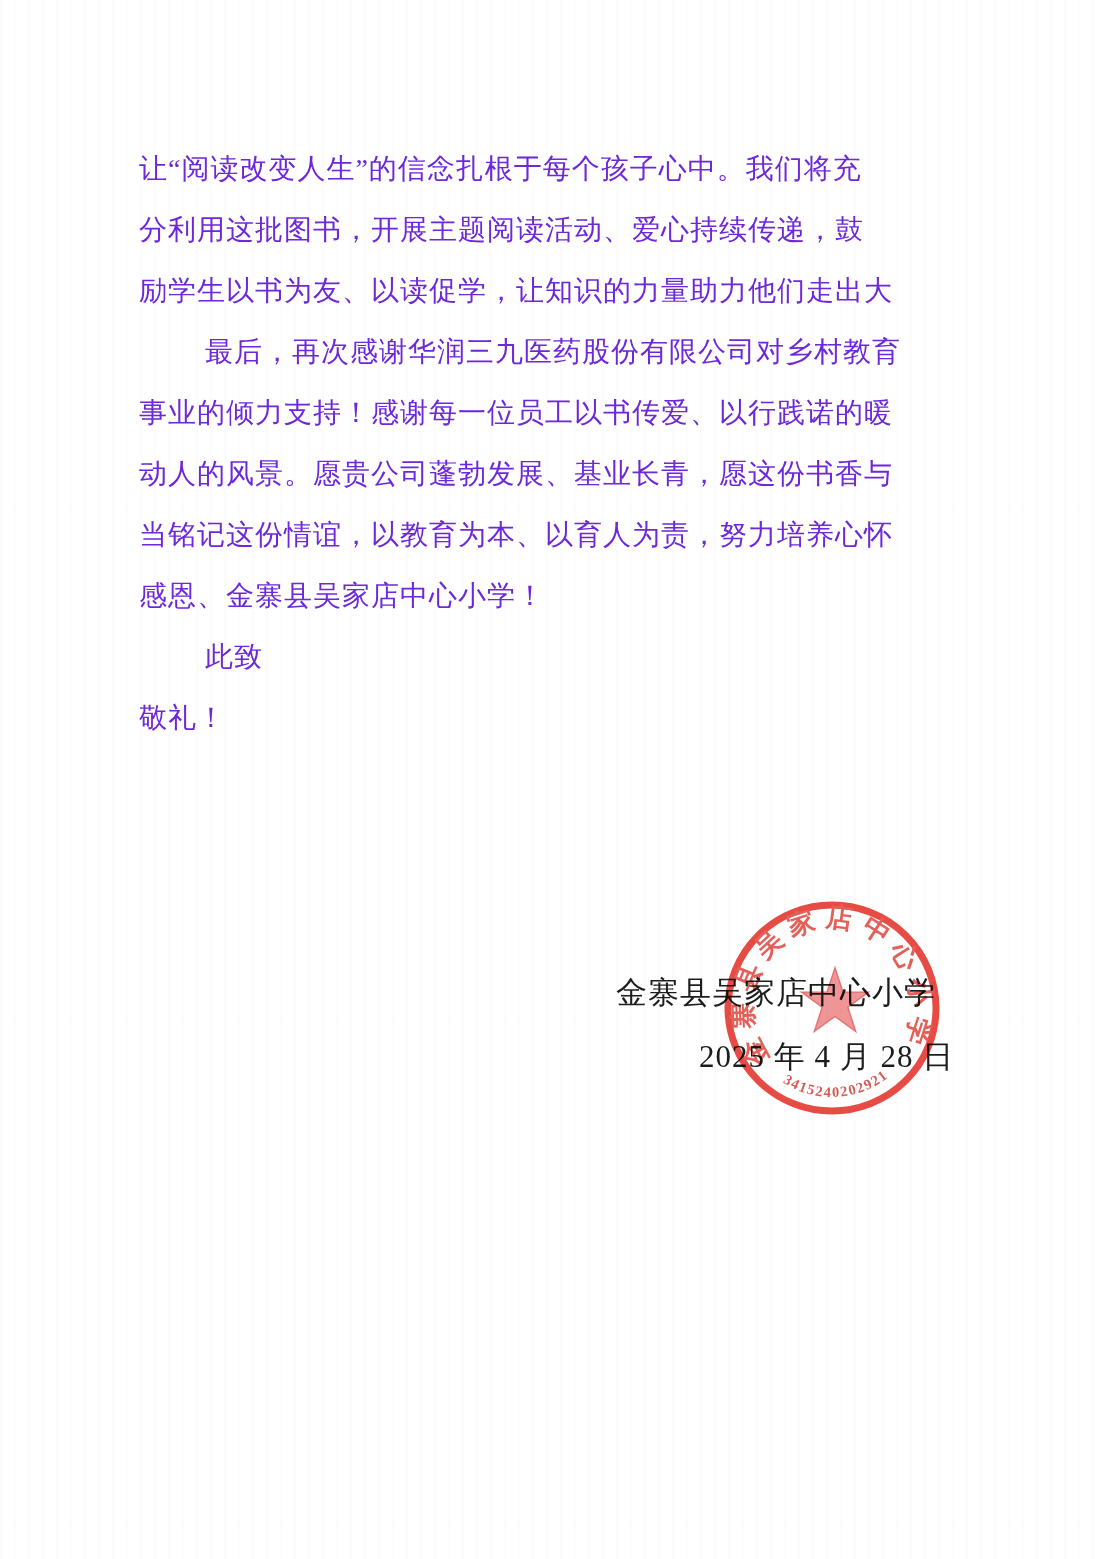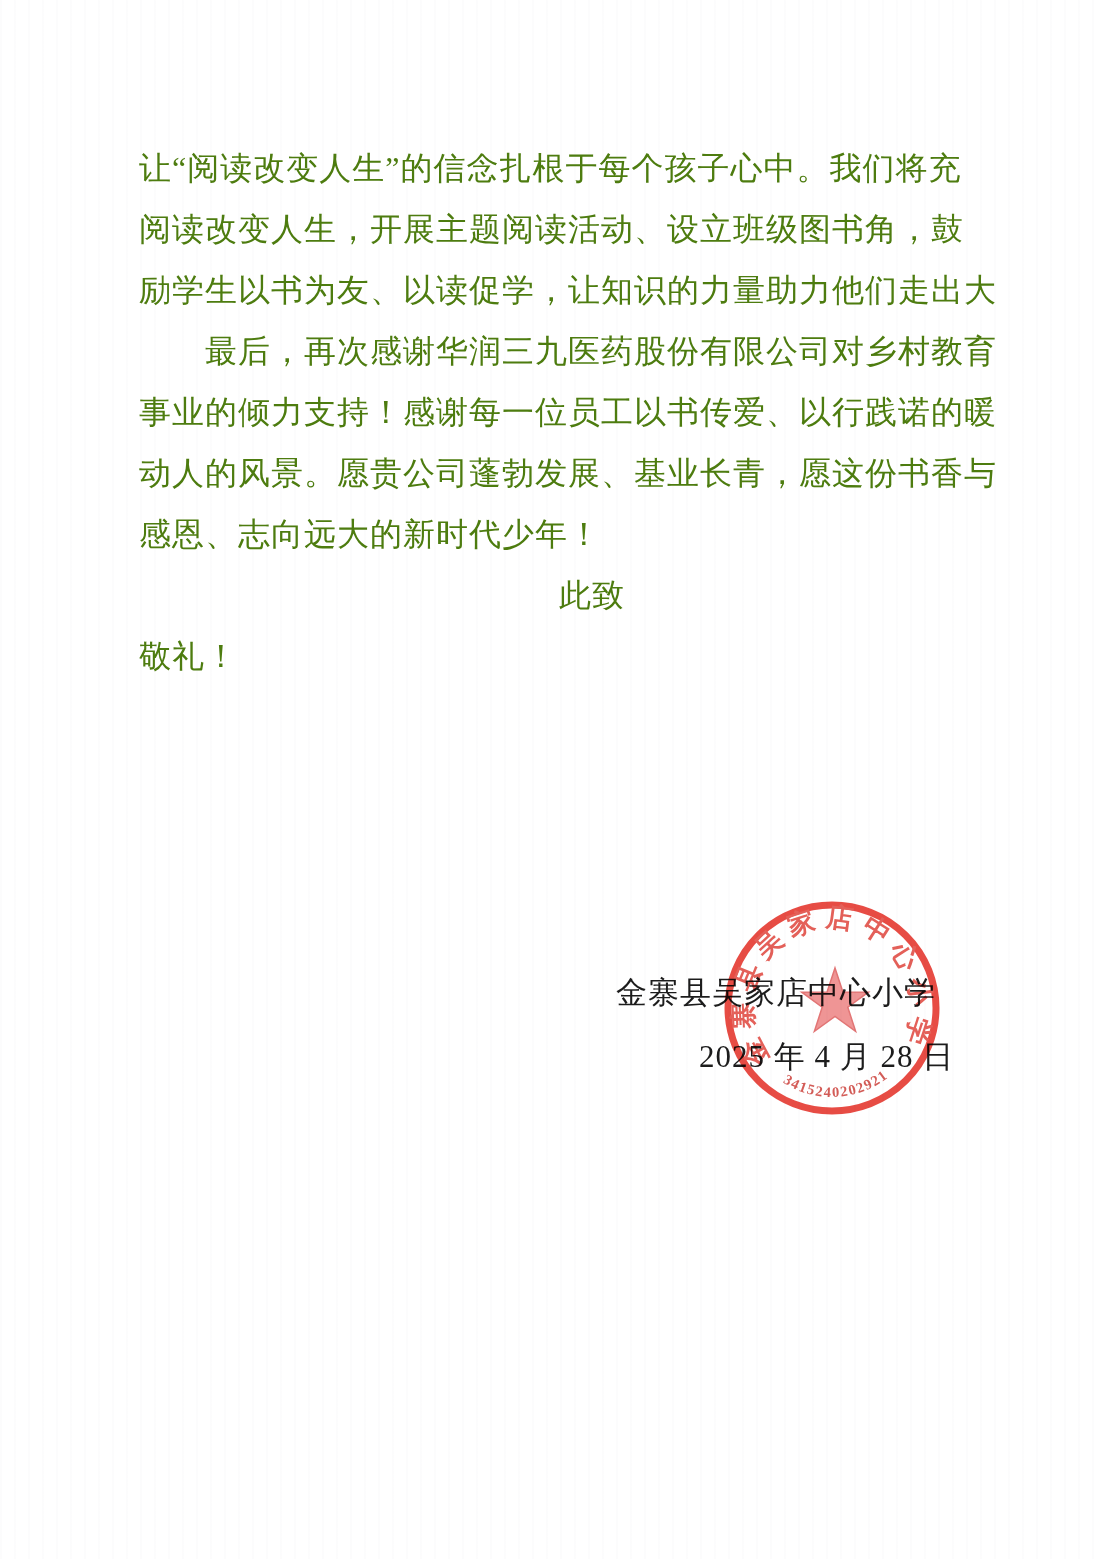"让“阅读改变人生”的信念扎根于每个孩子心中。我们将充" .letter-body { color: #4d7c0f -> #6d28d9; font-size: 32px -> 28px }
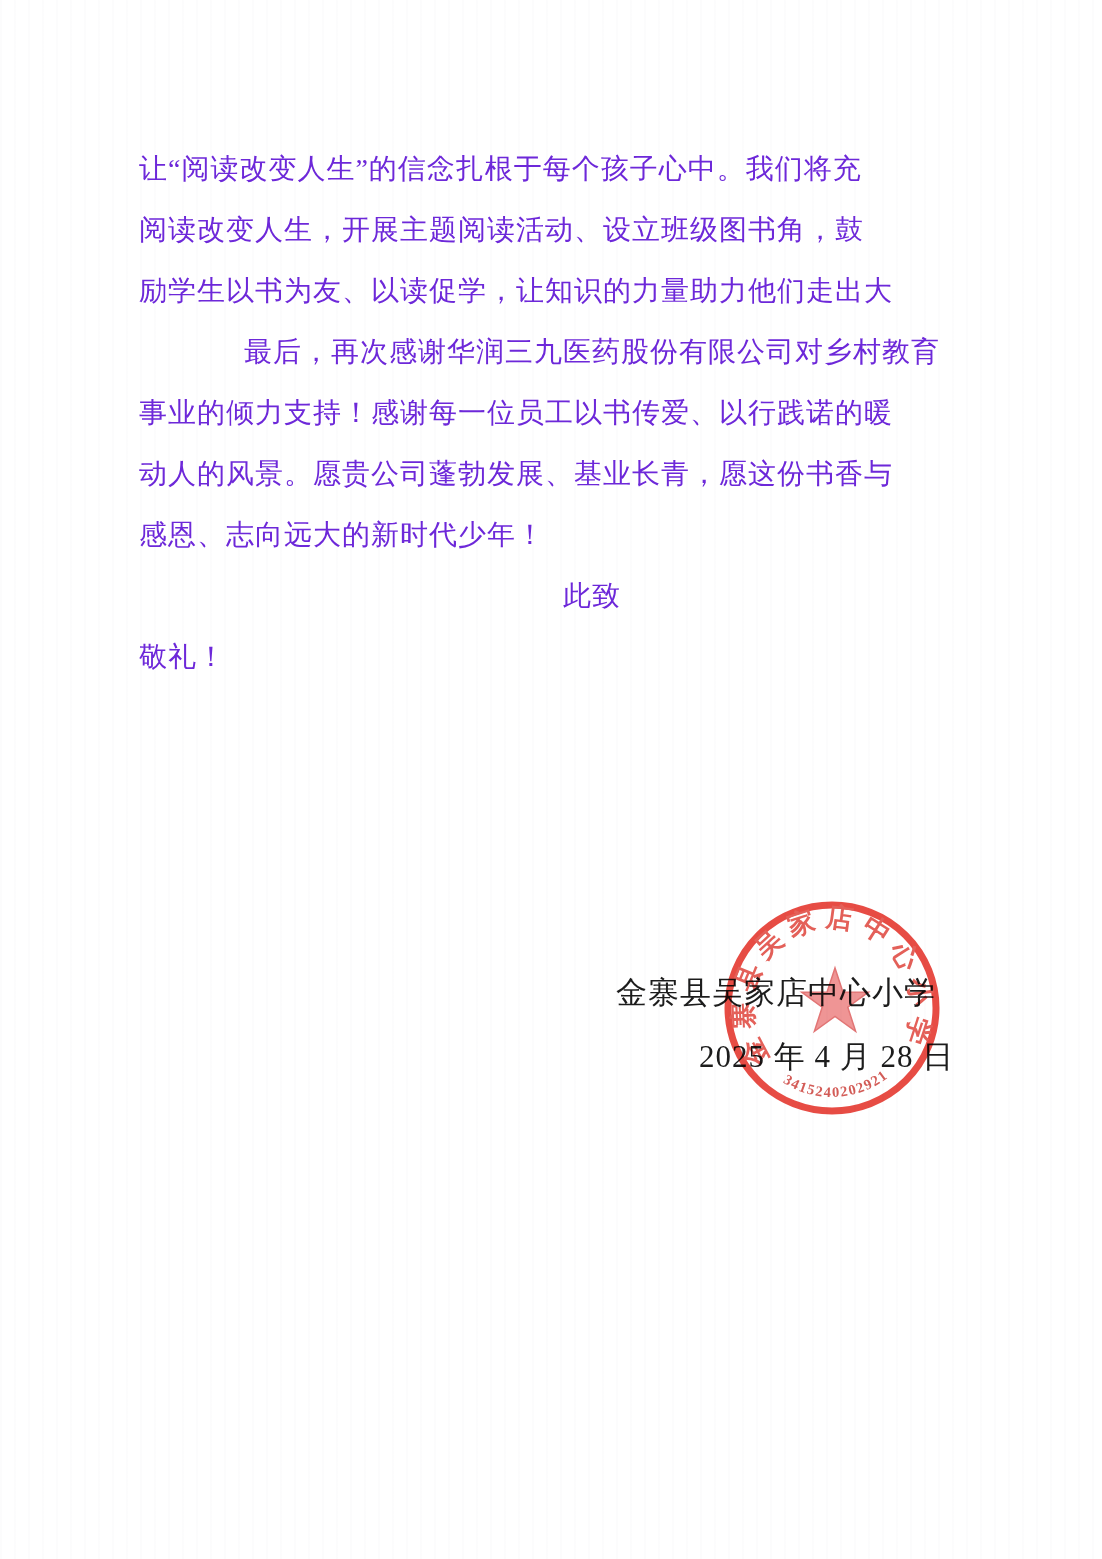"阅读改变人生，开展主题阅读活动、设立班级图书角，鼓" div.line { text: 阅读改变人生，开展主题阅读活动、设立班级图书角 -> 分利用这批图书，开展主题阅读活动、爱心持续传递 }
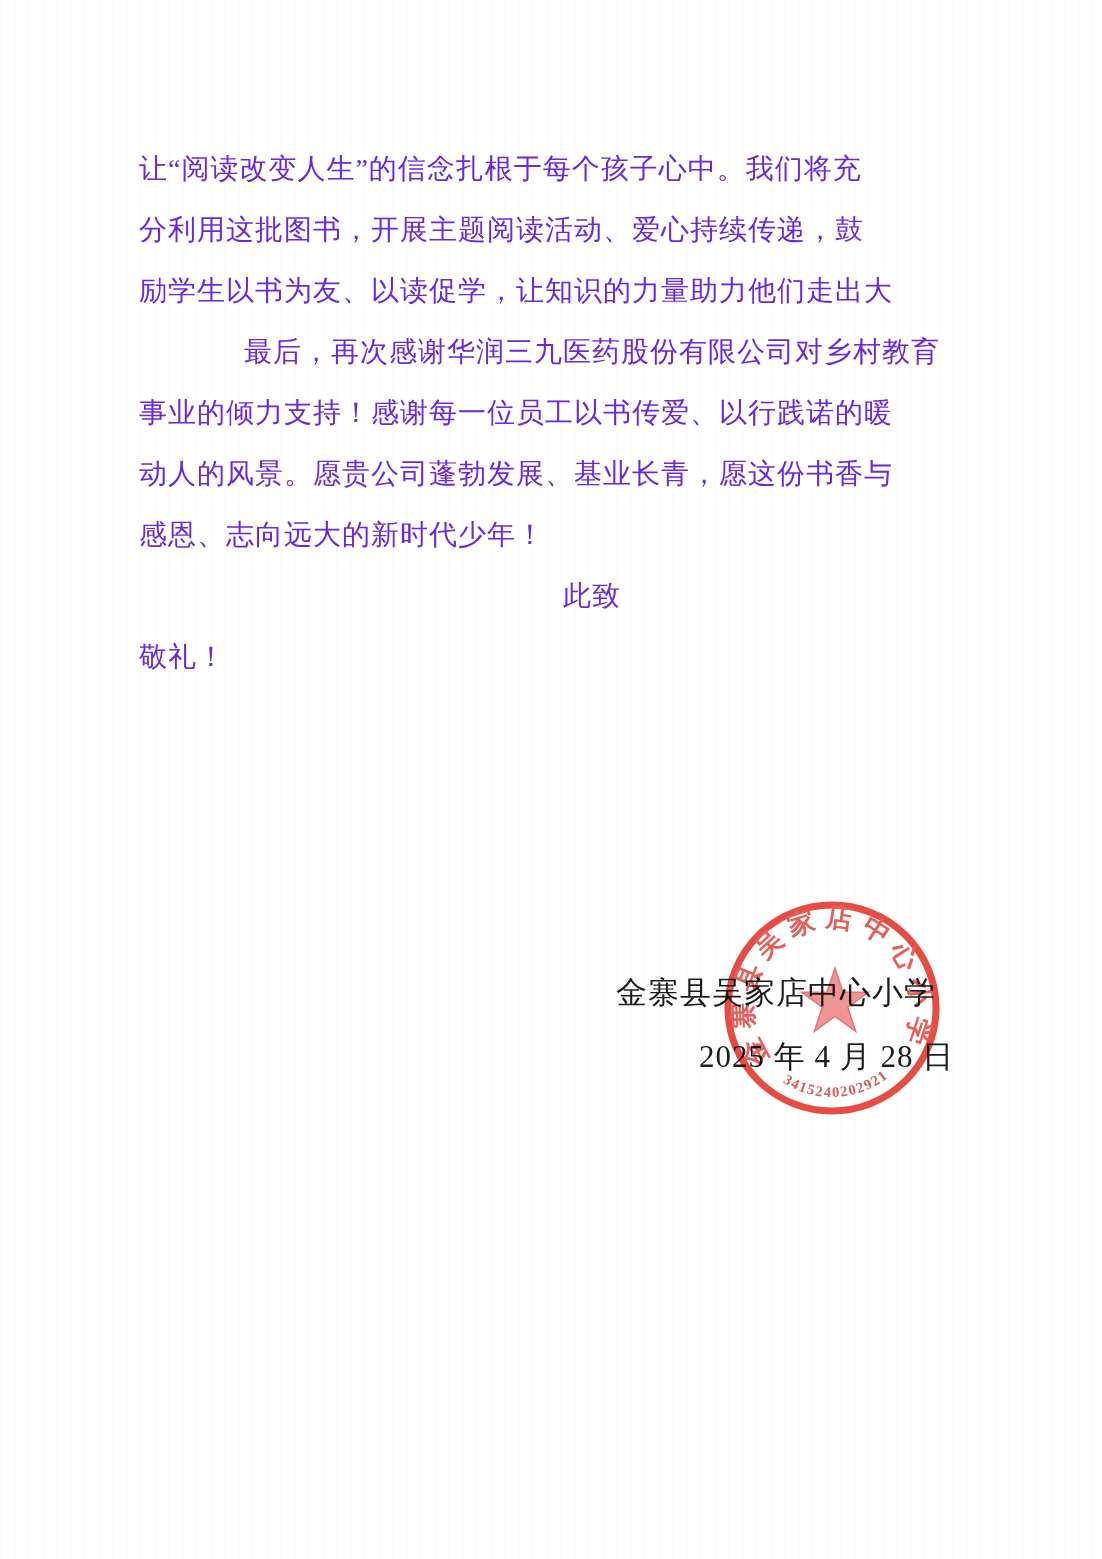"最后，再次感谢华润三九医药股份有限公司对乡村教育" .indent { text-align: center -> none }
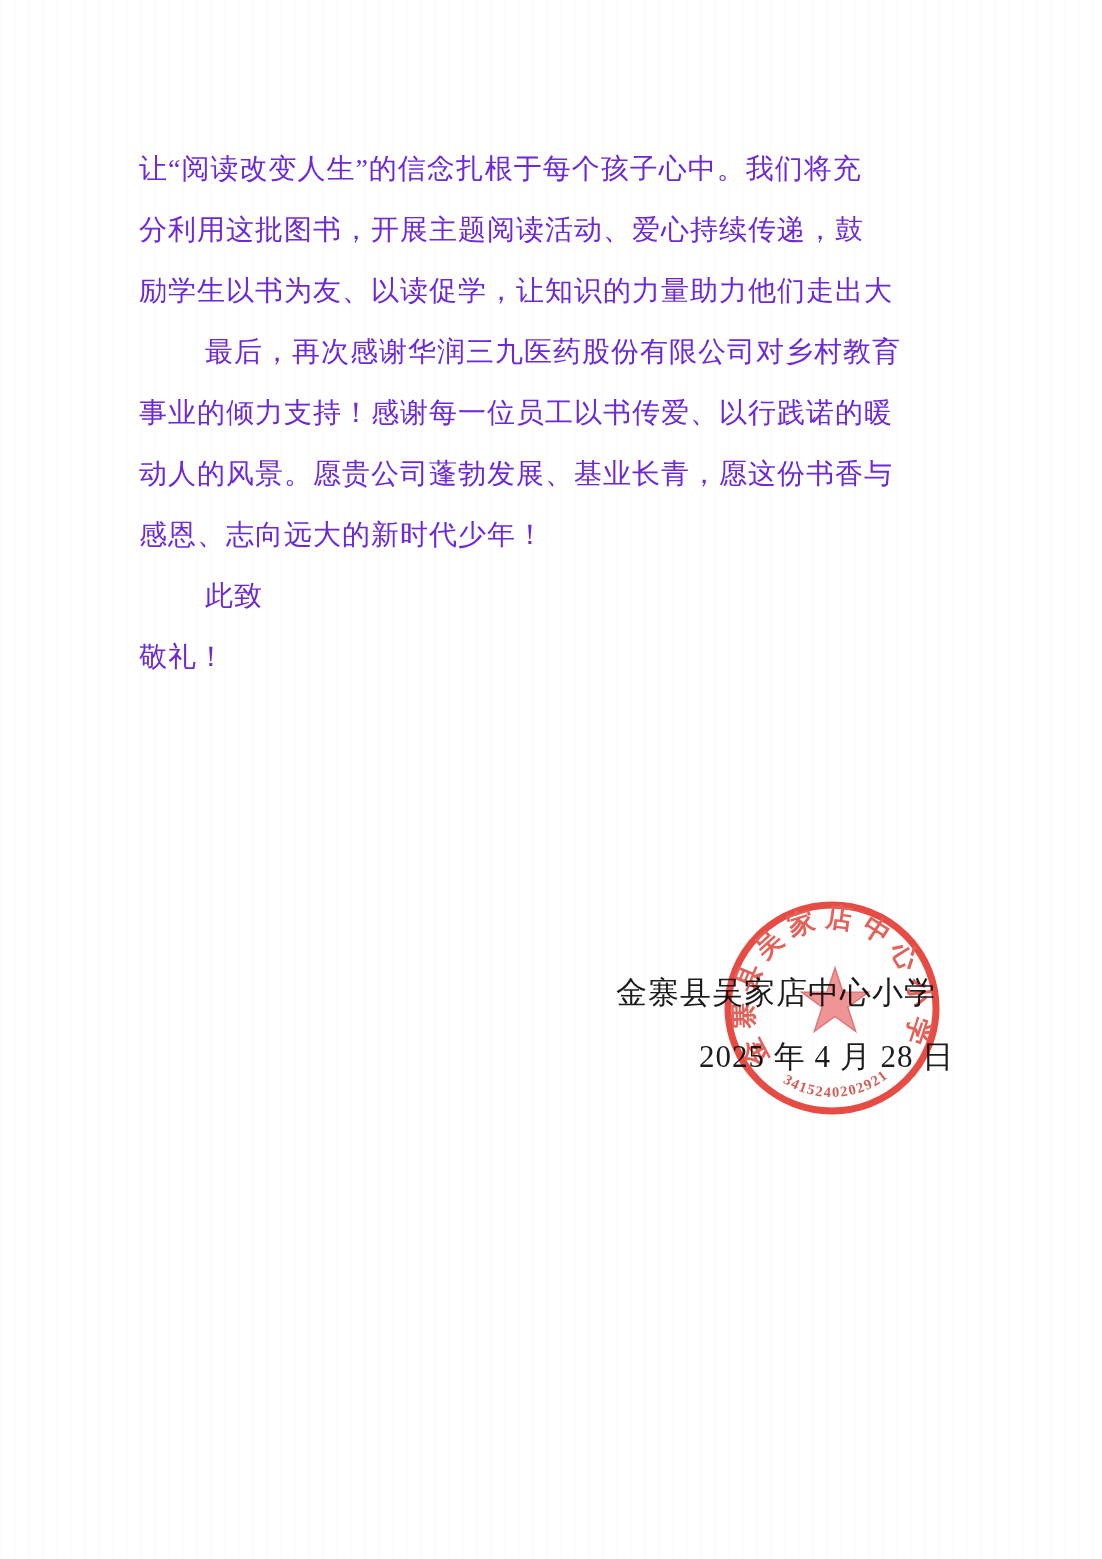"当铭记这份情谊，以教育为本、以育人为责，努力培养心怀" div.line { html: none -> <div>当铭记这份情谊，以教育为本、以育人为责，努力培养心怀</div> }
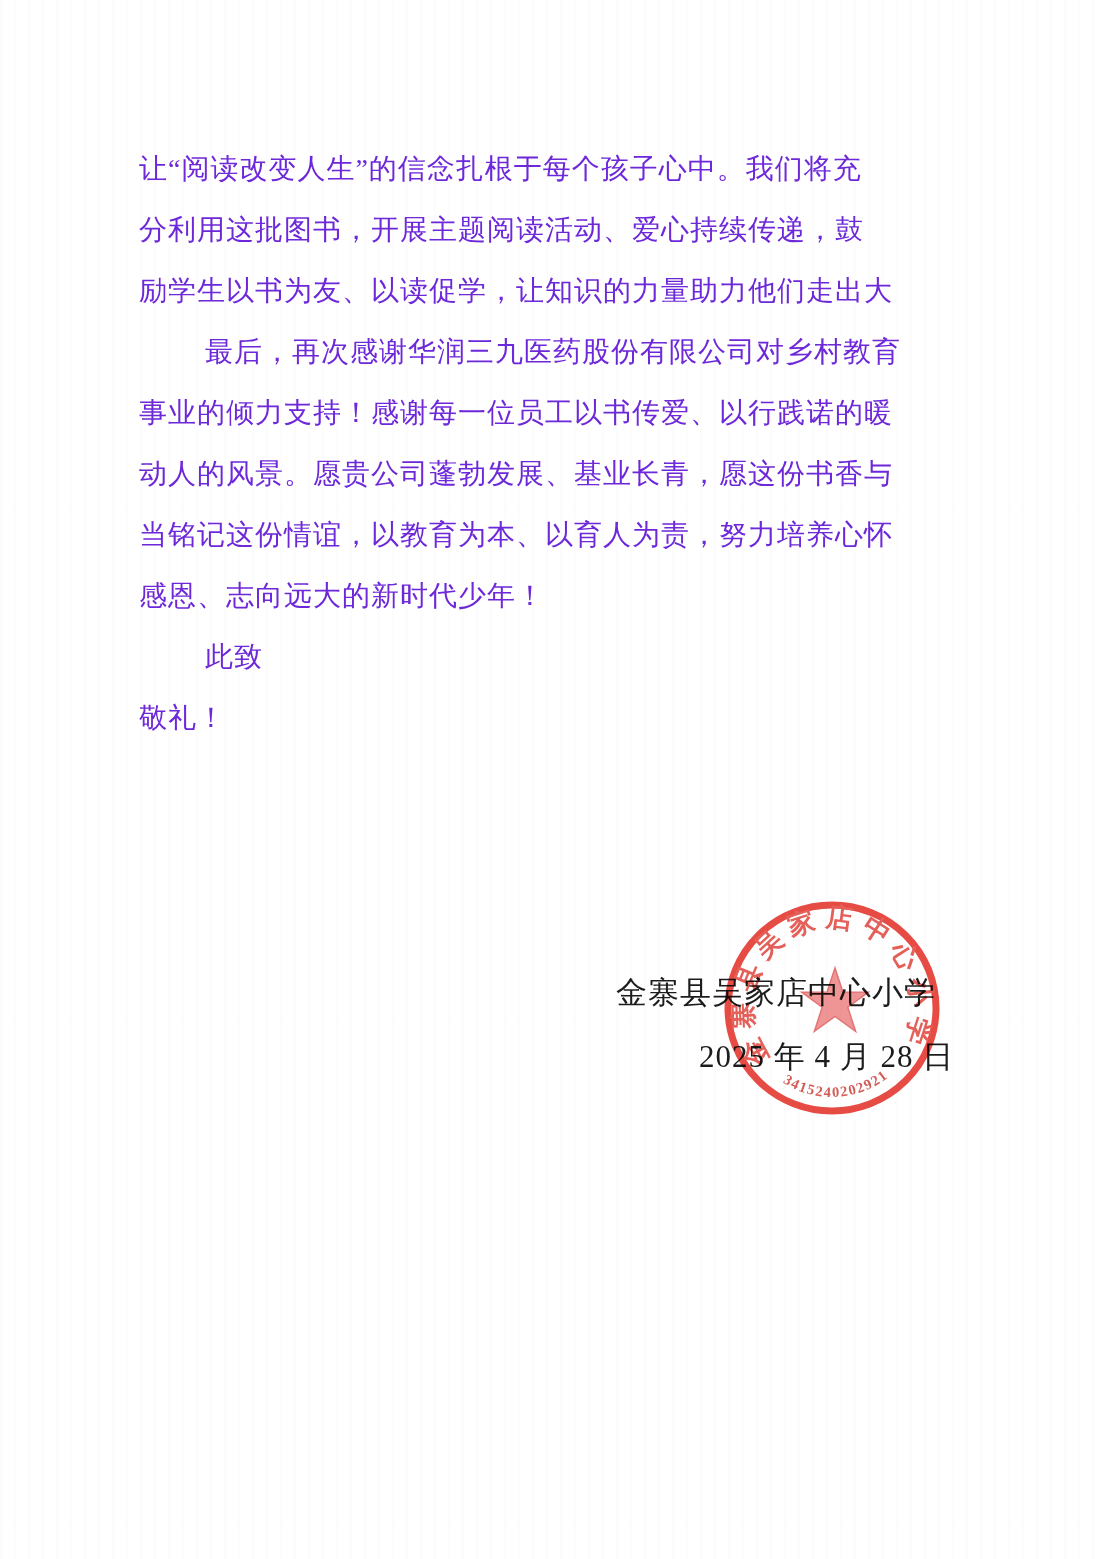"感恩、志向远大的新时代少年！" div.line { text: 志向远大的新时代少年 -> 金寨县吴家店中心小学 }
